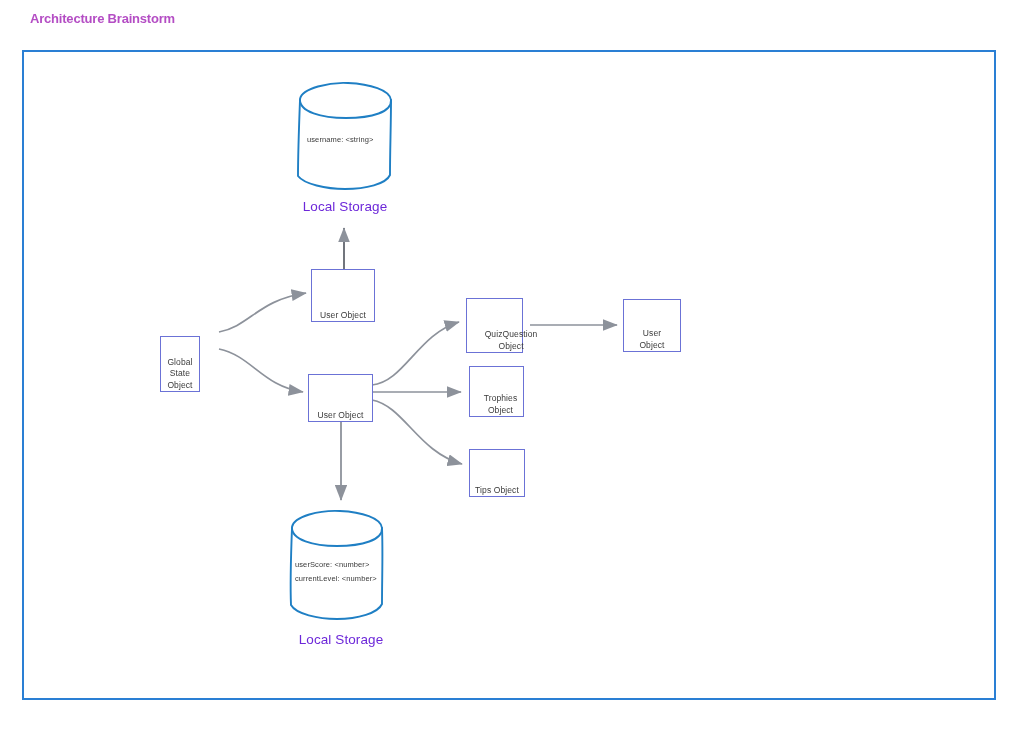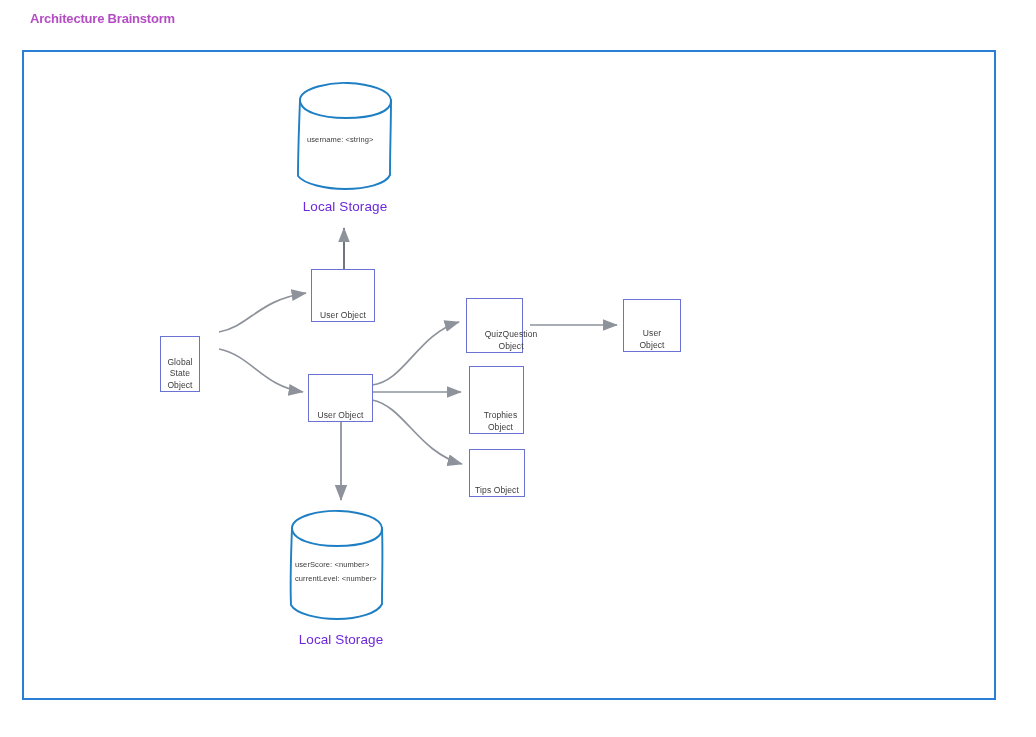"Trophies" div.node-box { height: 68px -> 51px }
